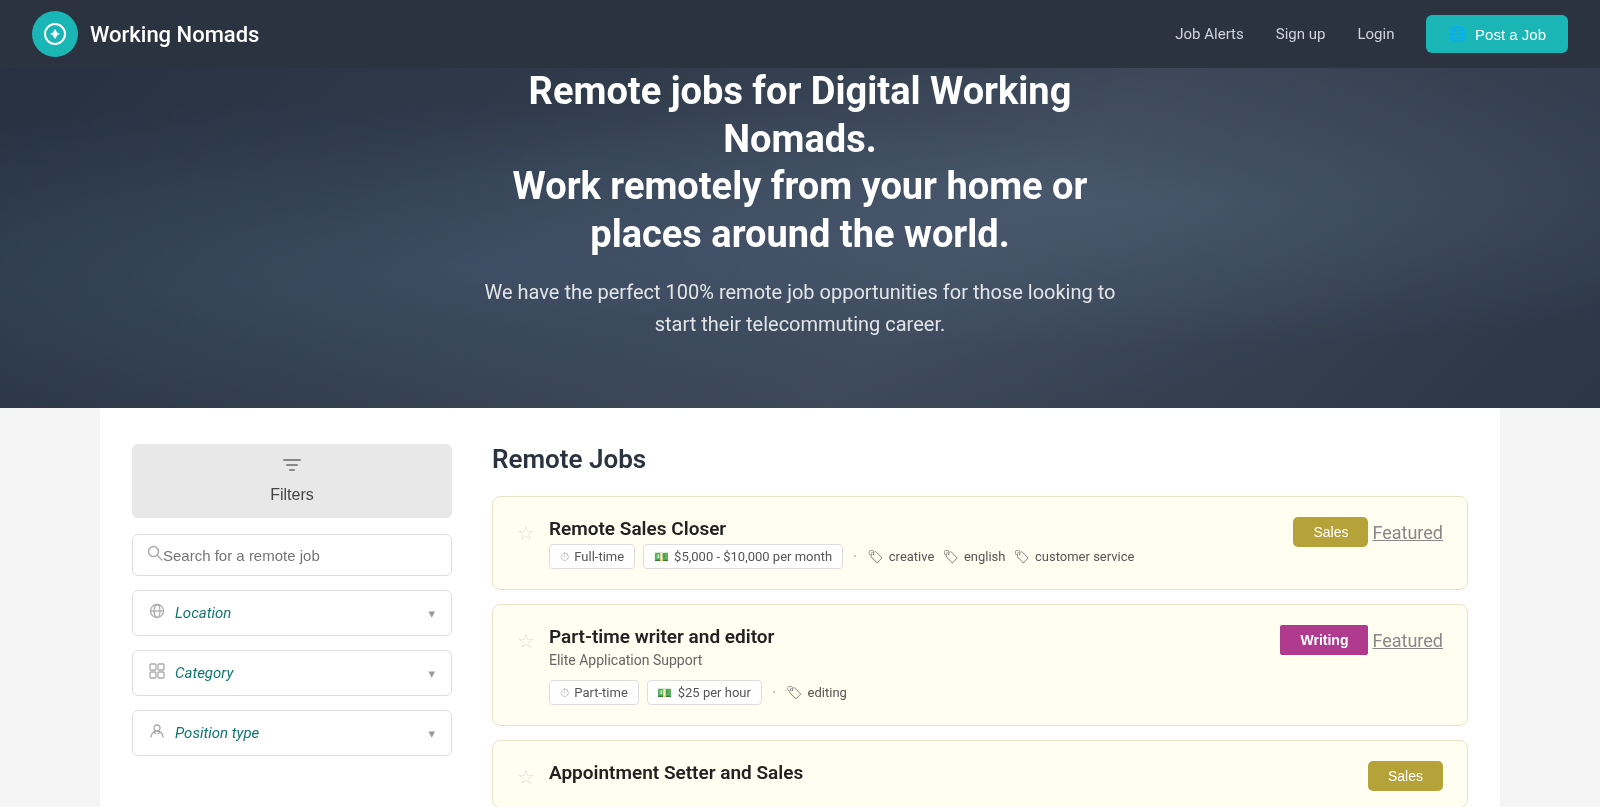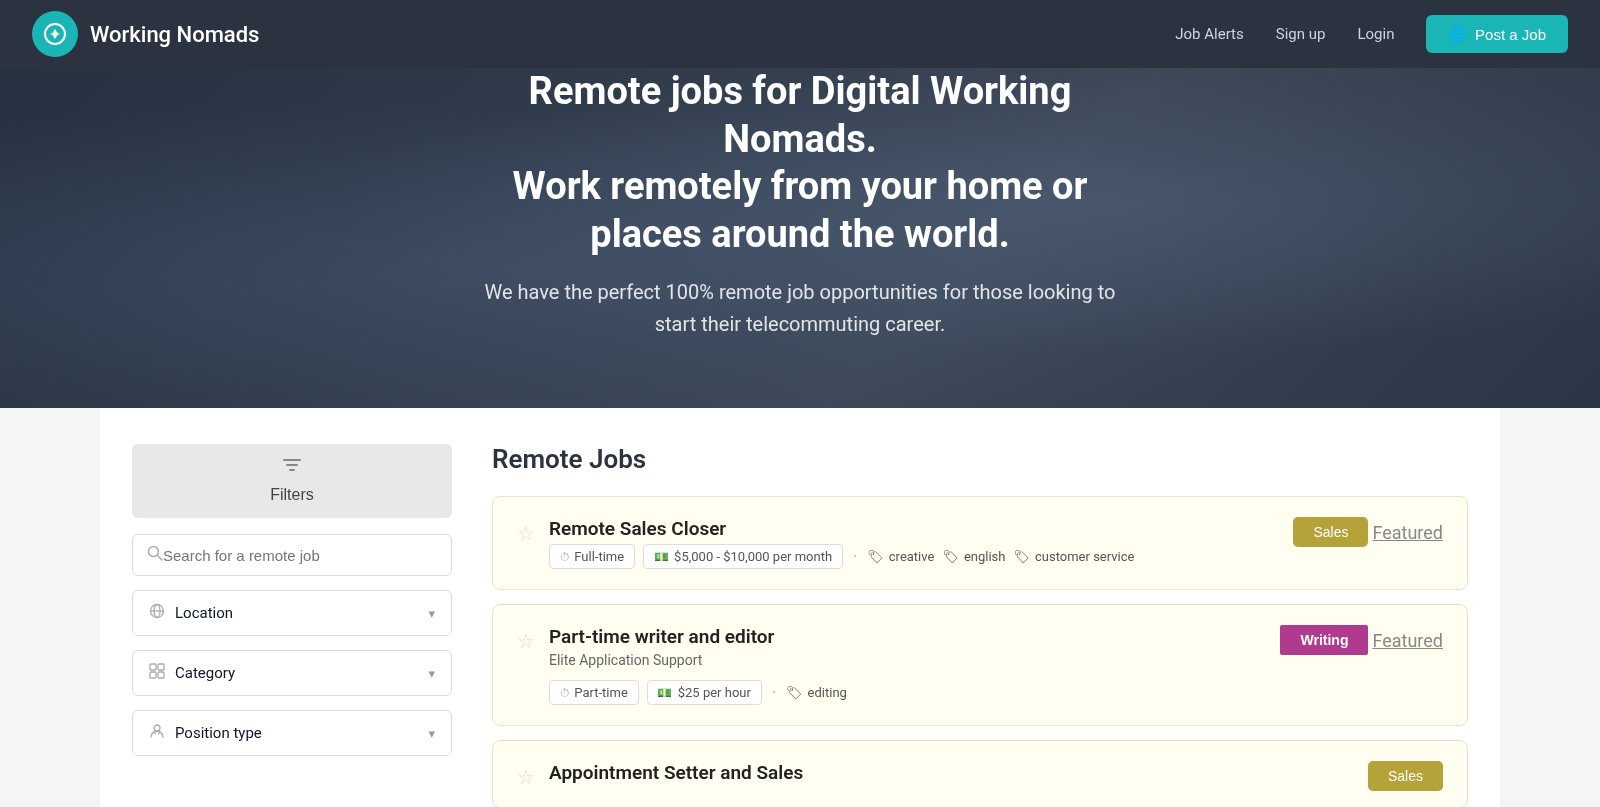"Location" .filter-dropdown .label { color: #0f172a -> #0f766e; font-style: none -> italic }
